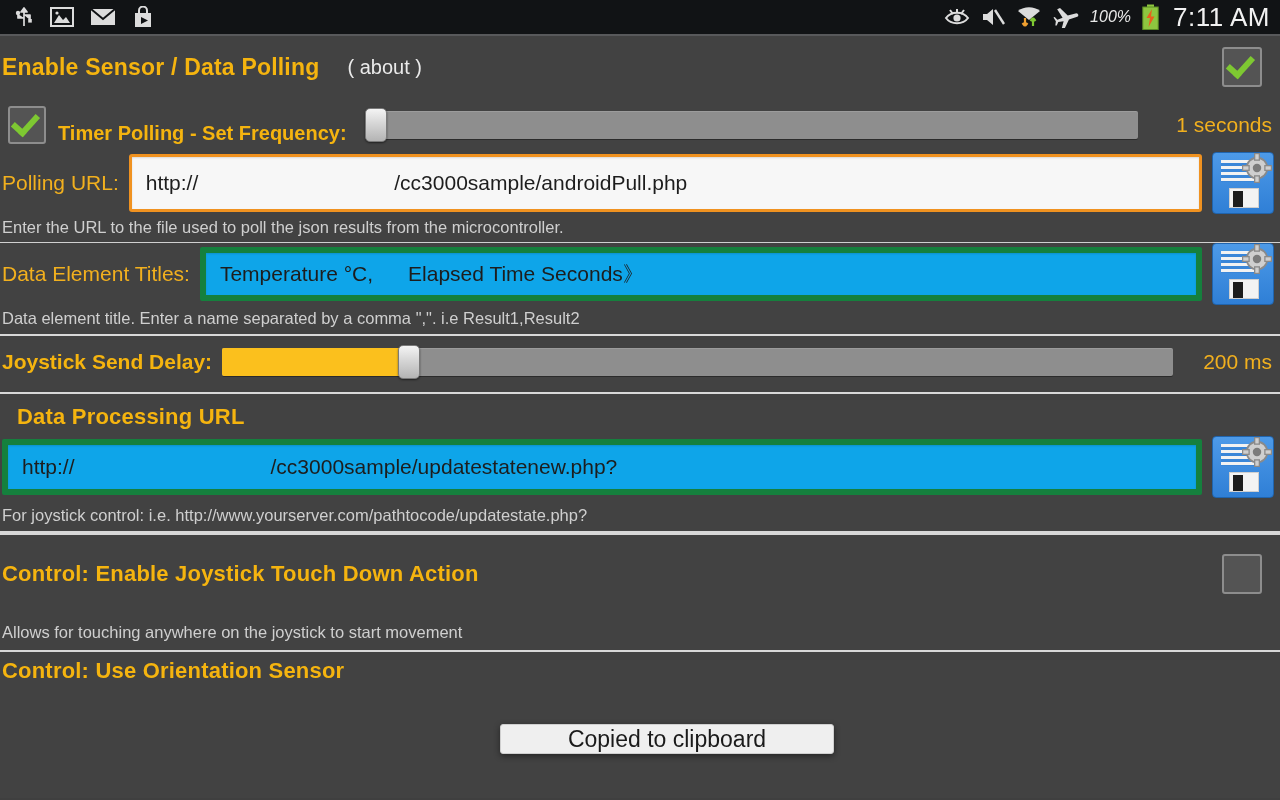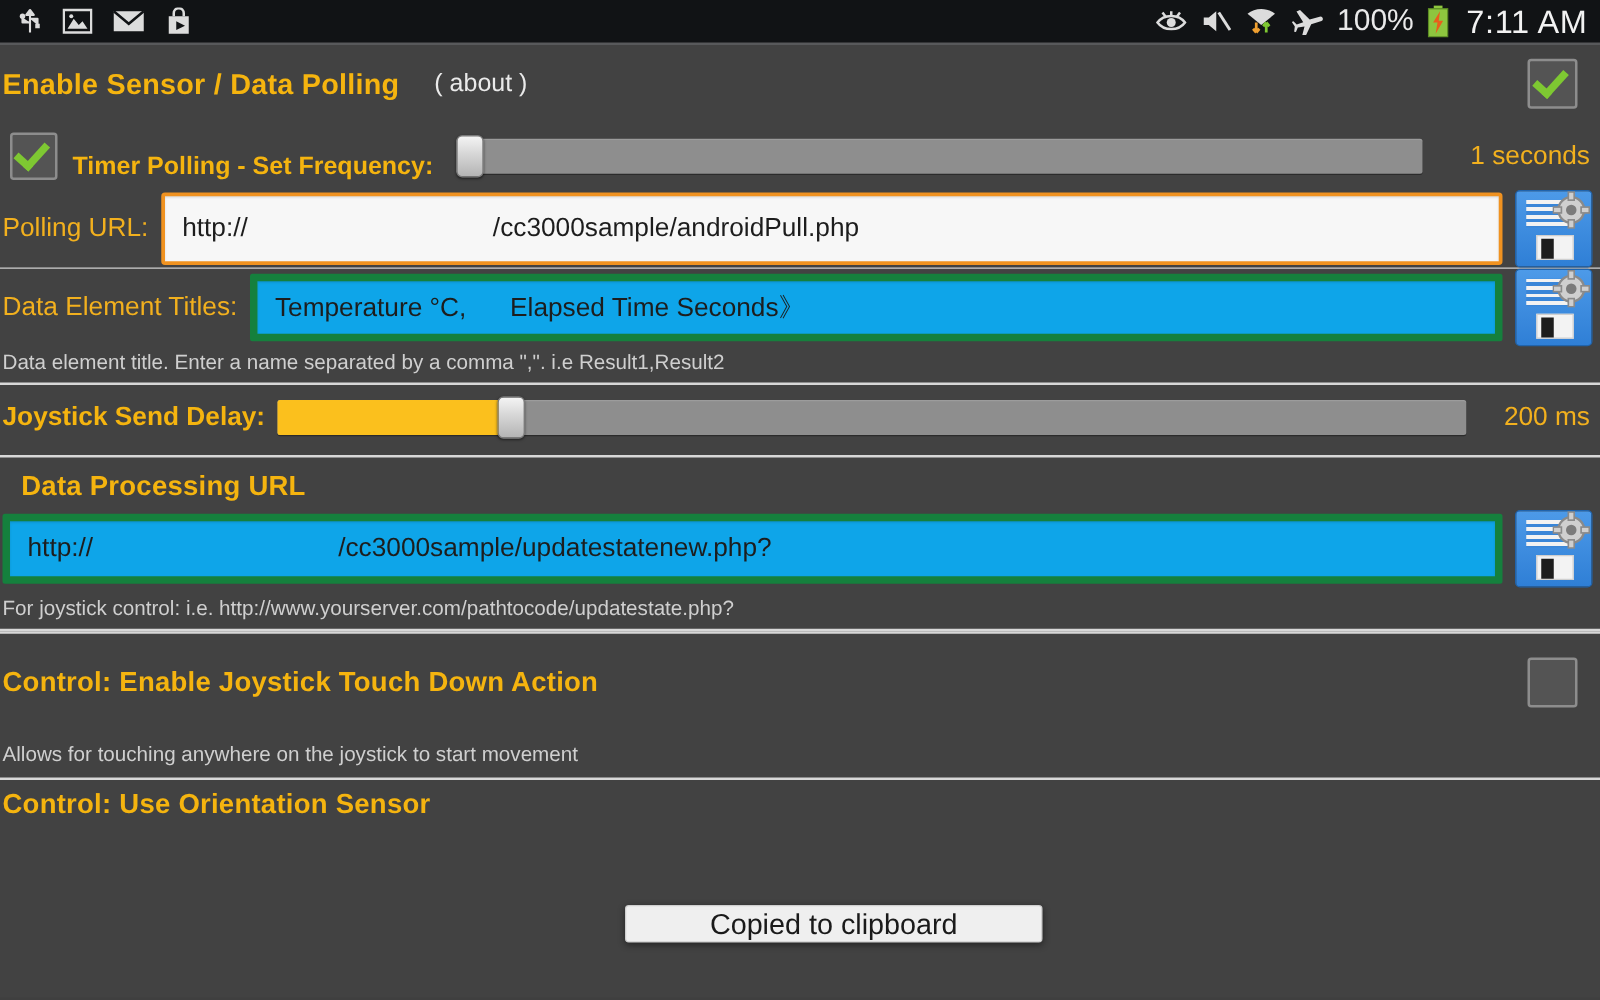"100%" .sb-pct { font-size: 24px -> 16px; font-style: none -> italic }
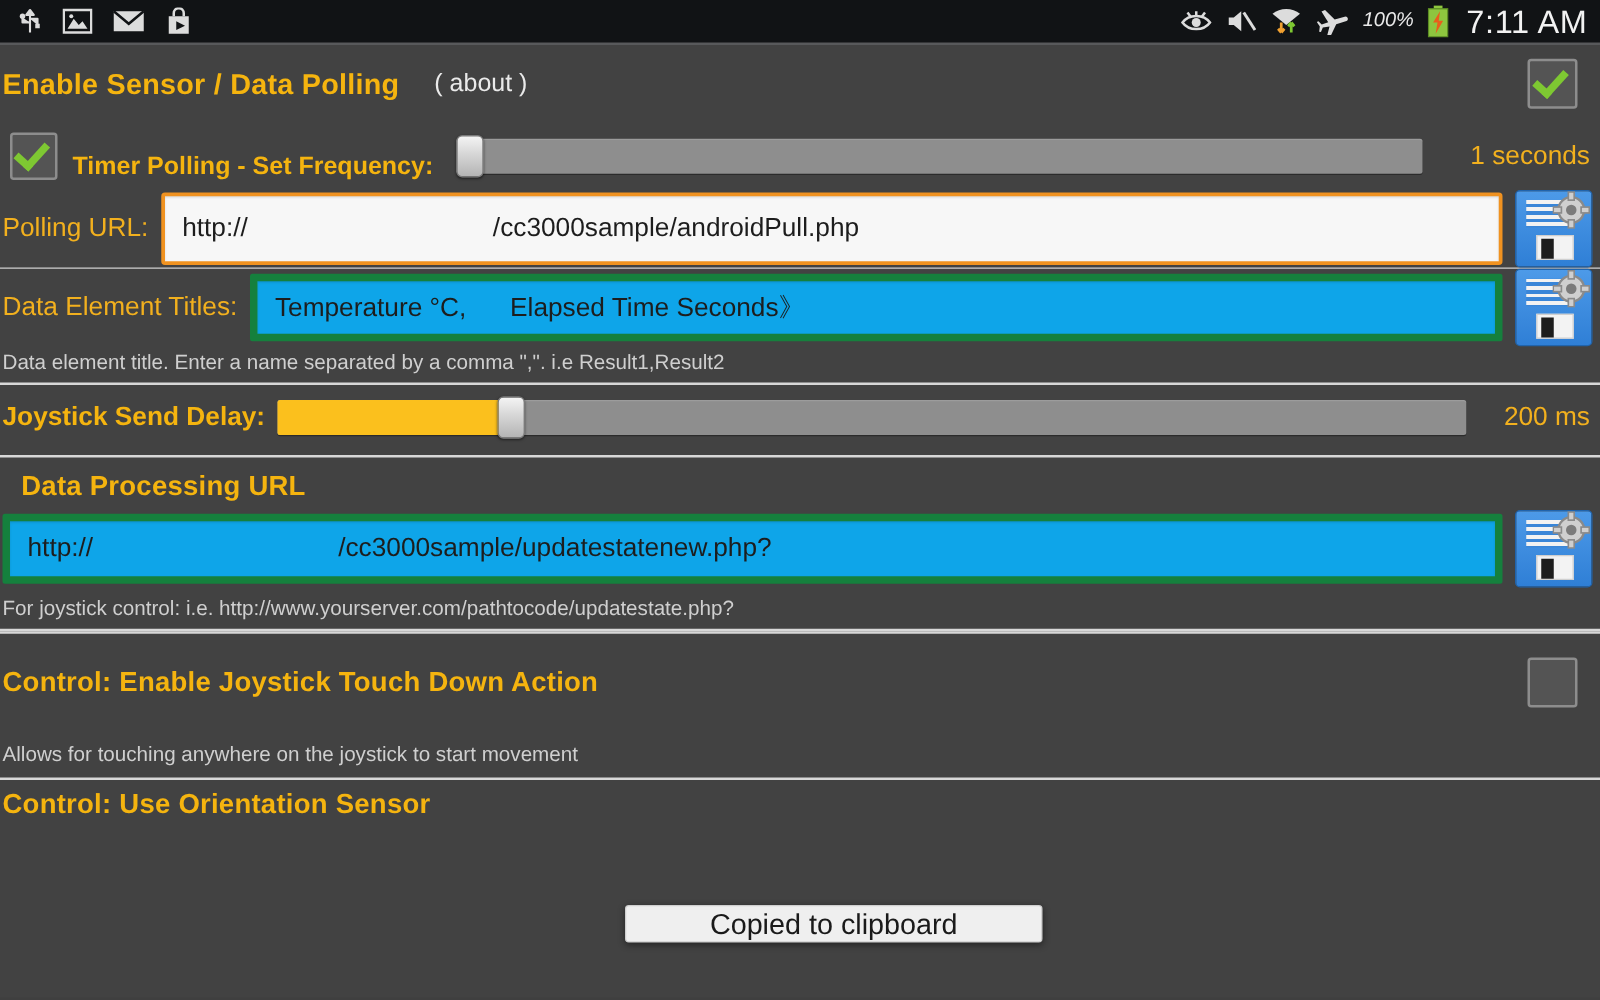"Enter the URL to the" div.hint { html: none -> <div>Enter the URL to the file used to poll the json results from the microcontroller.</div> }
